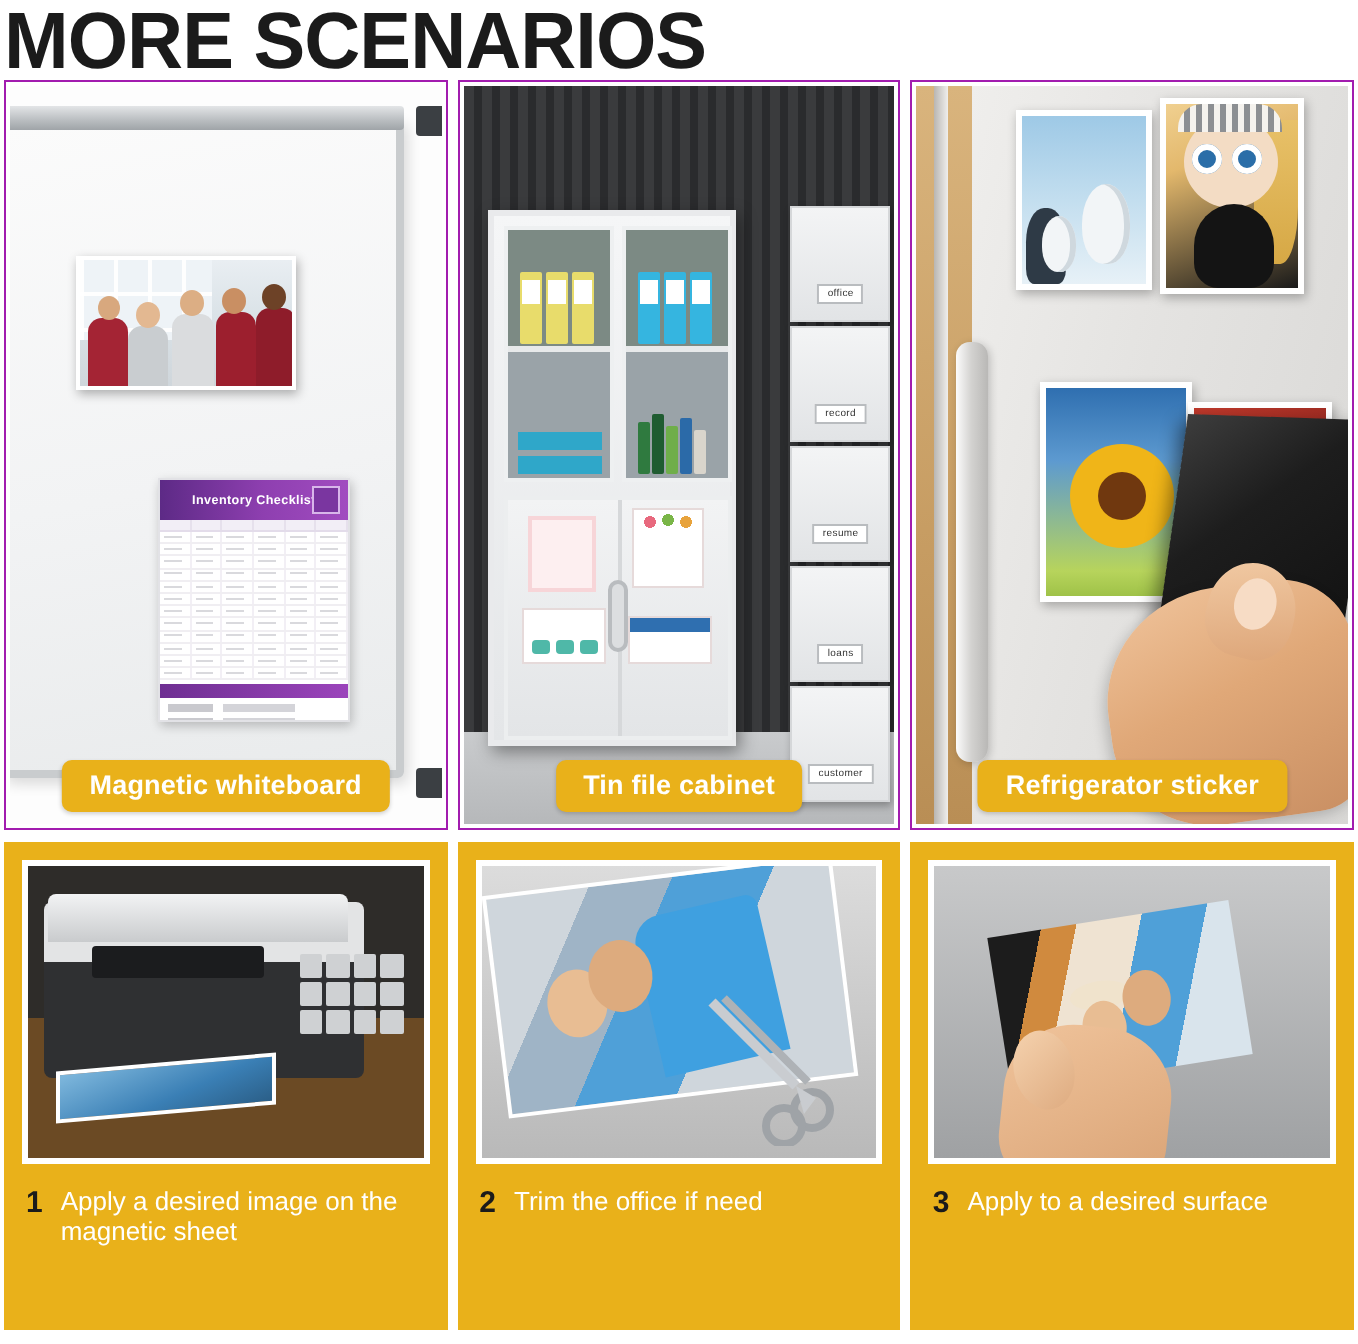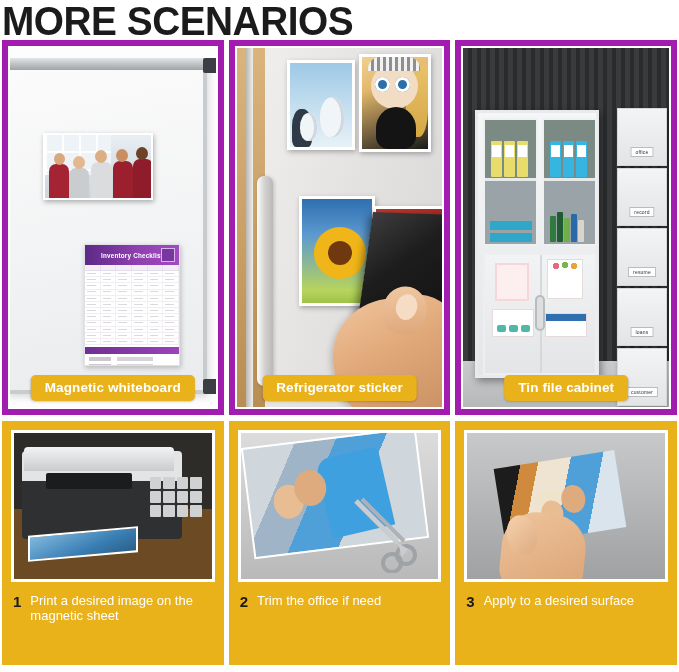"Magnetic whiteboard" .panel { border: 6px solid #a21caf -> 1px solid #a21caf }
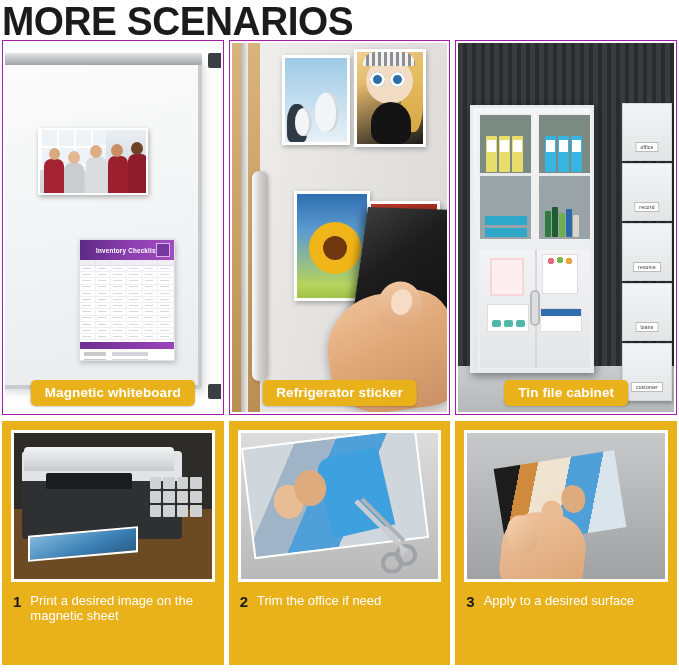"Refrigerator sticker" div.panel { order: before "Tin file cabinet" -> after "Tin file cabinet" }
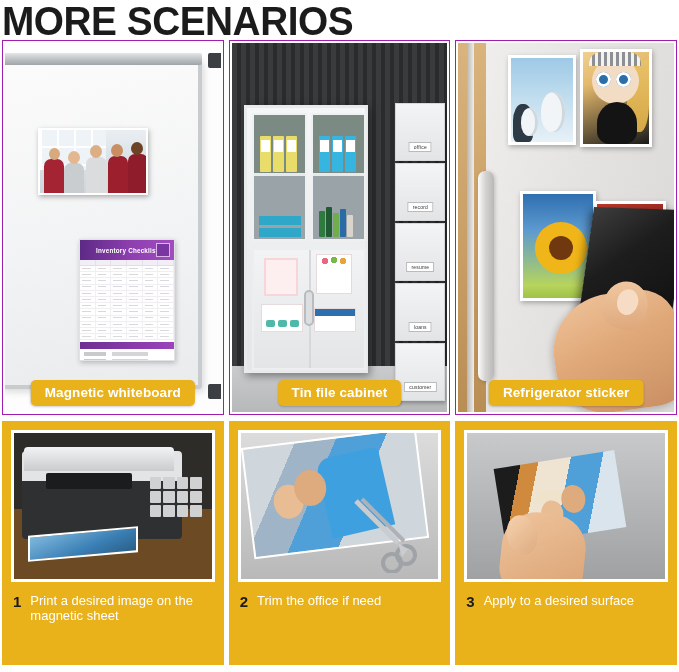"Print a desired image on" span.step-txt { text: Print -> Apply }
